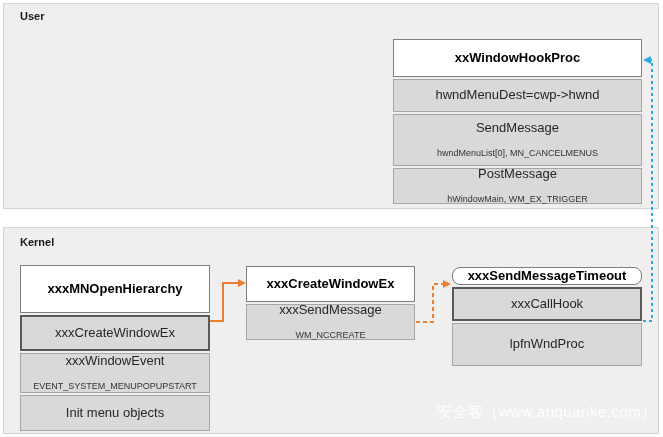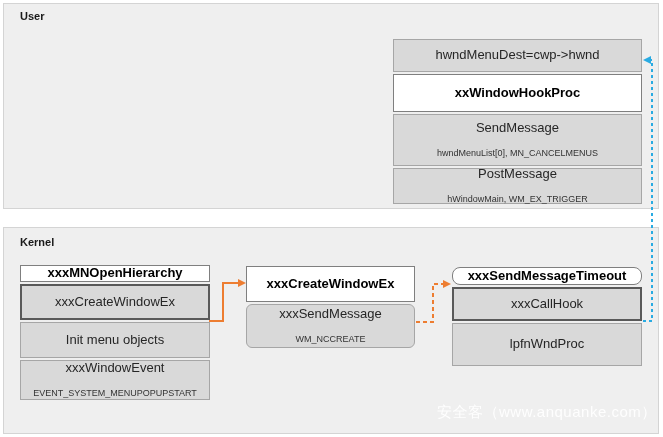"hwndMenuDest=cwp->hwnd" div.cell { order: before "xxWindowHookProc" -> after "xxWindowHookProc" }
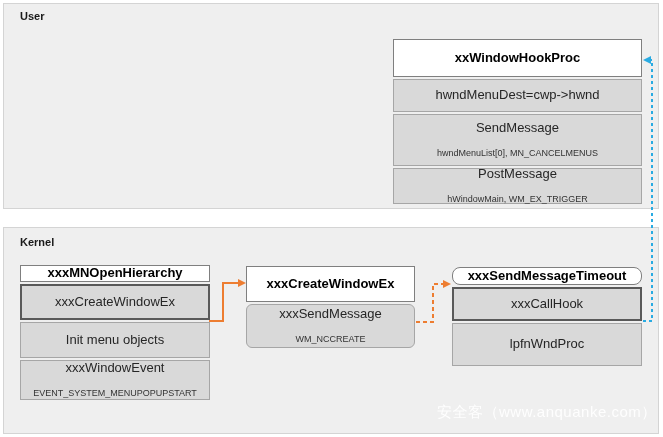"xxxMNOpenHierarchy" div.cell { height: 17px -> 48px }
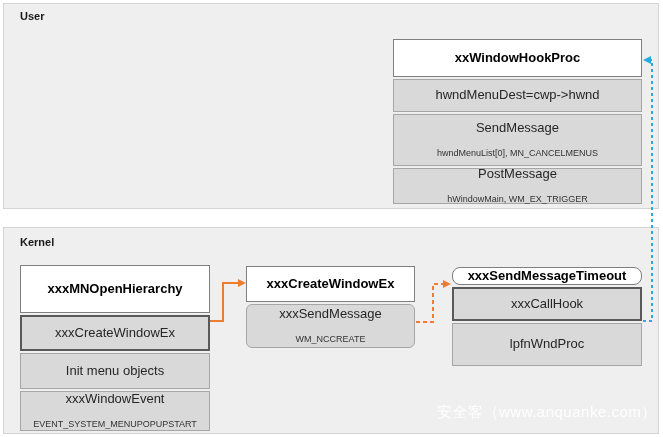"xxxSendMessage" div.cell { border-radius: 6px -> none; height: 44px -> 36px }
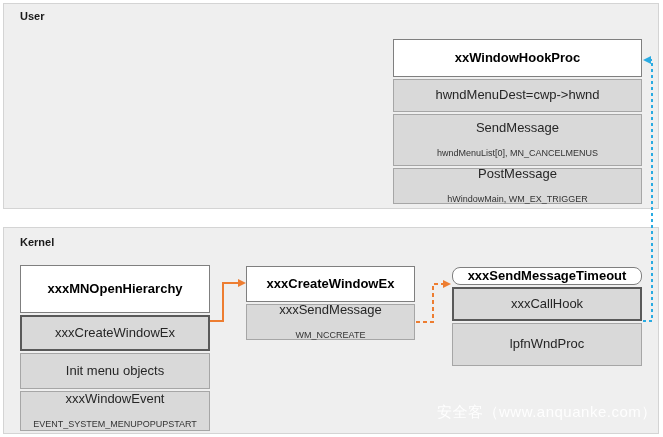"Init menu objects" div.cell { order: before "xxxWindowEvent" -> after "xxxWindowEvent" }
